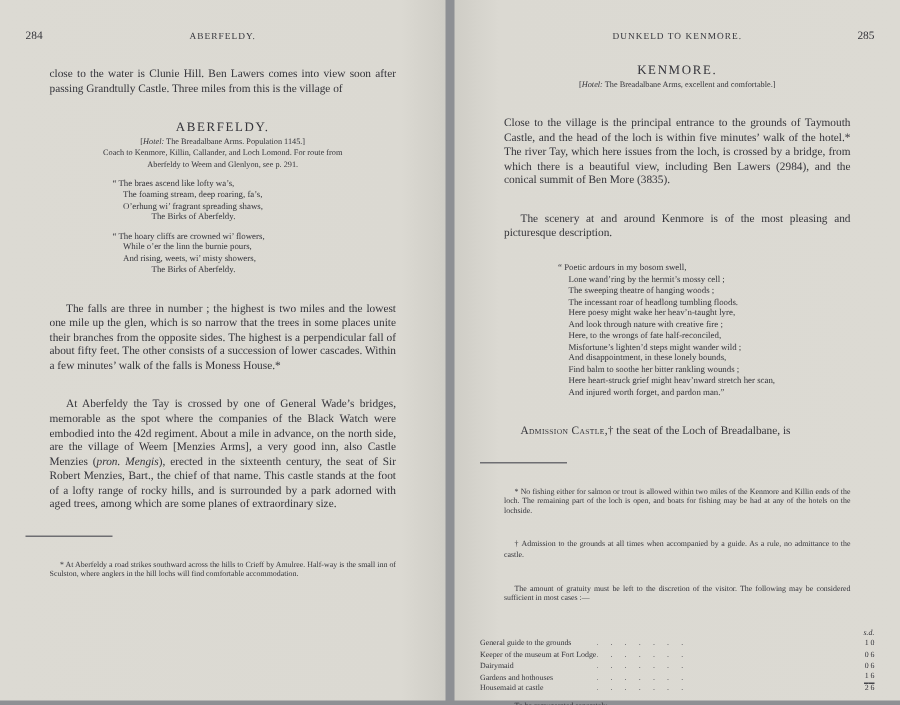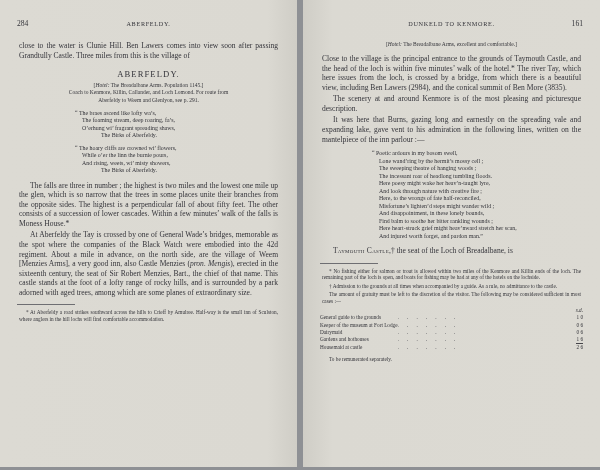"161" span.folio { text: 161 -> 285 }
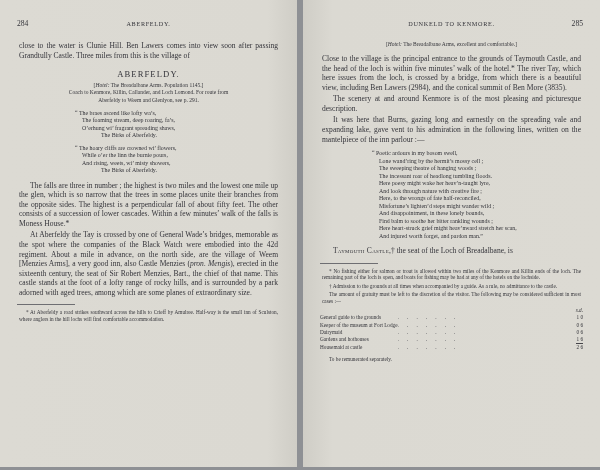"close to the water is" p { margin: 2px -> 16px }
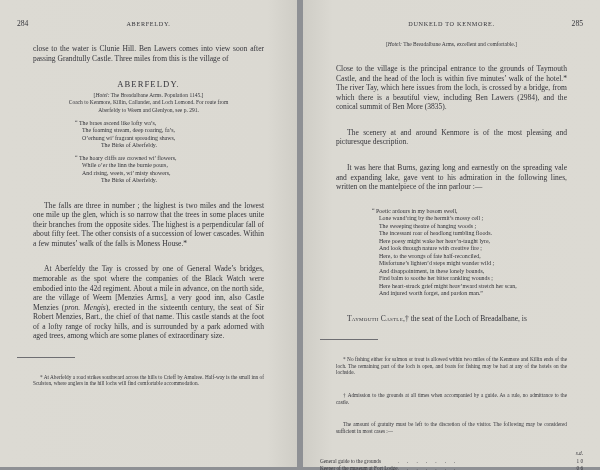"KENMORE." h2.section { html: none -> <h2>KENMORE.</h2> }
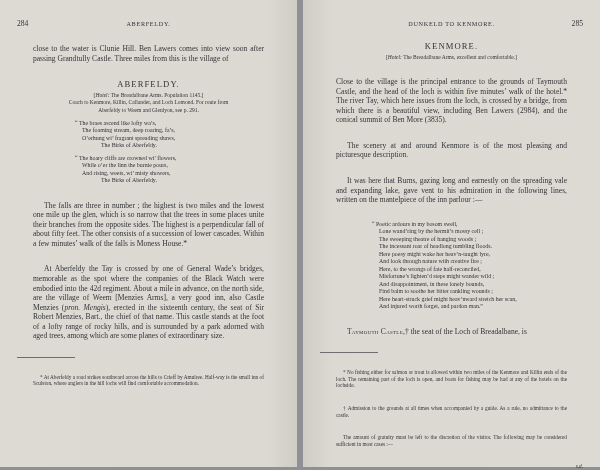"It was here that Burns," p { html: <p>It was here that Burns, gazing long and earnestly on the spreading vale and expanding lake, gave vent to his admiration in the following lines, written on the mantelpiece of the inn parlour :—</p> -> none }
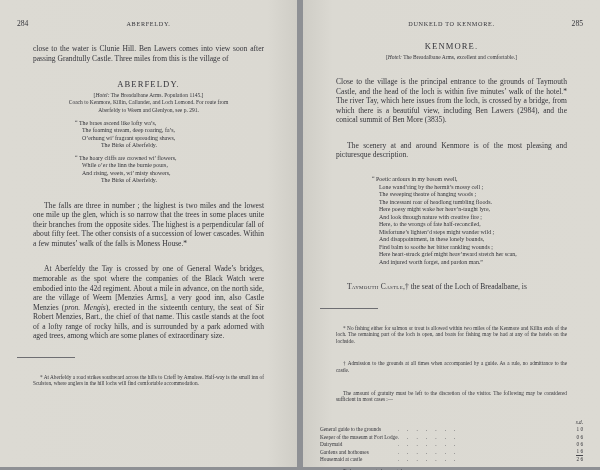"Taymouth Castle," span.smallcaps { text: Taymouth -> Admission }
